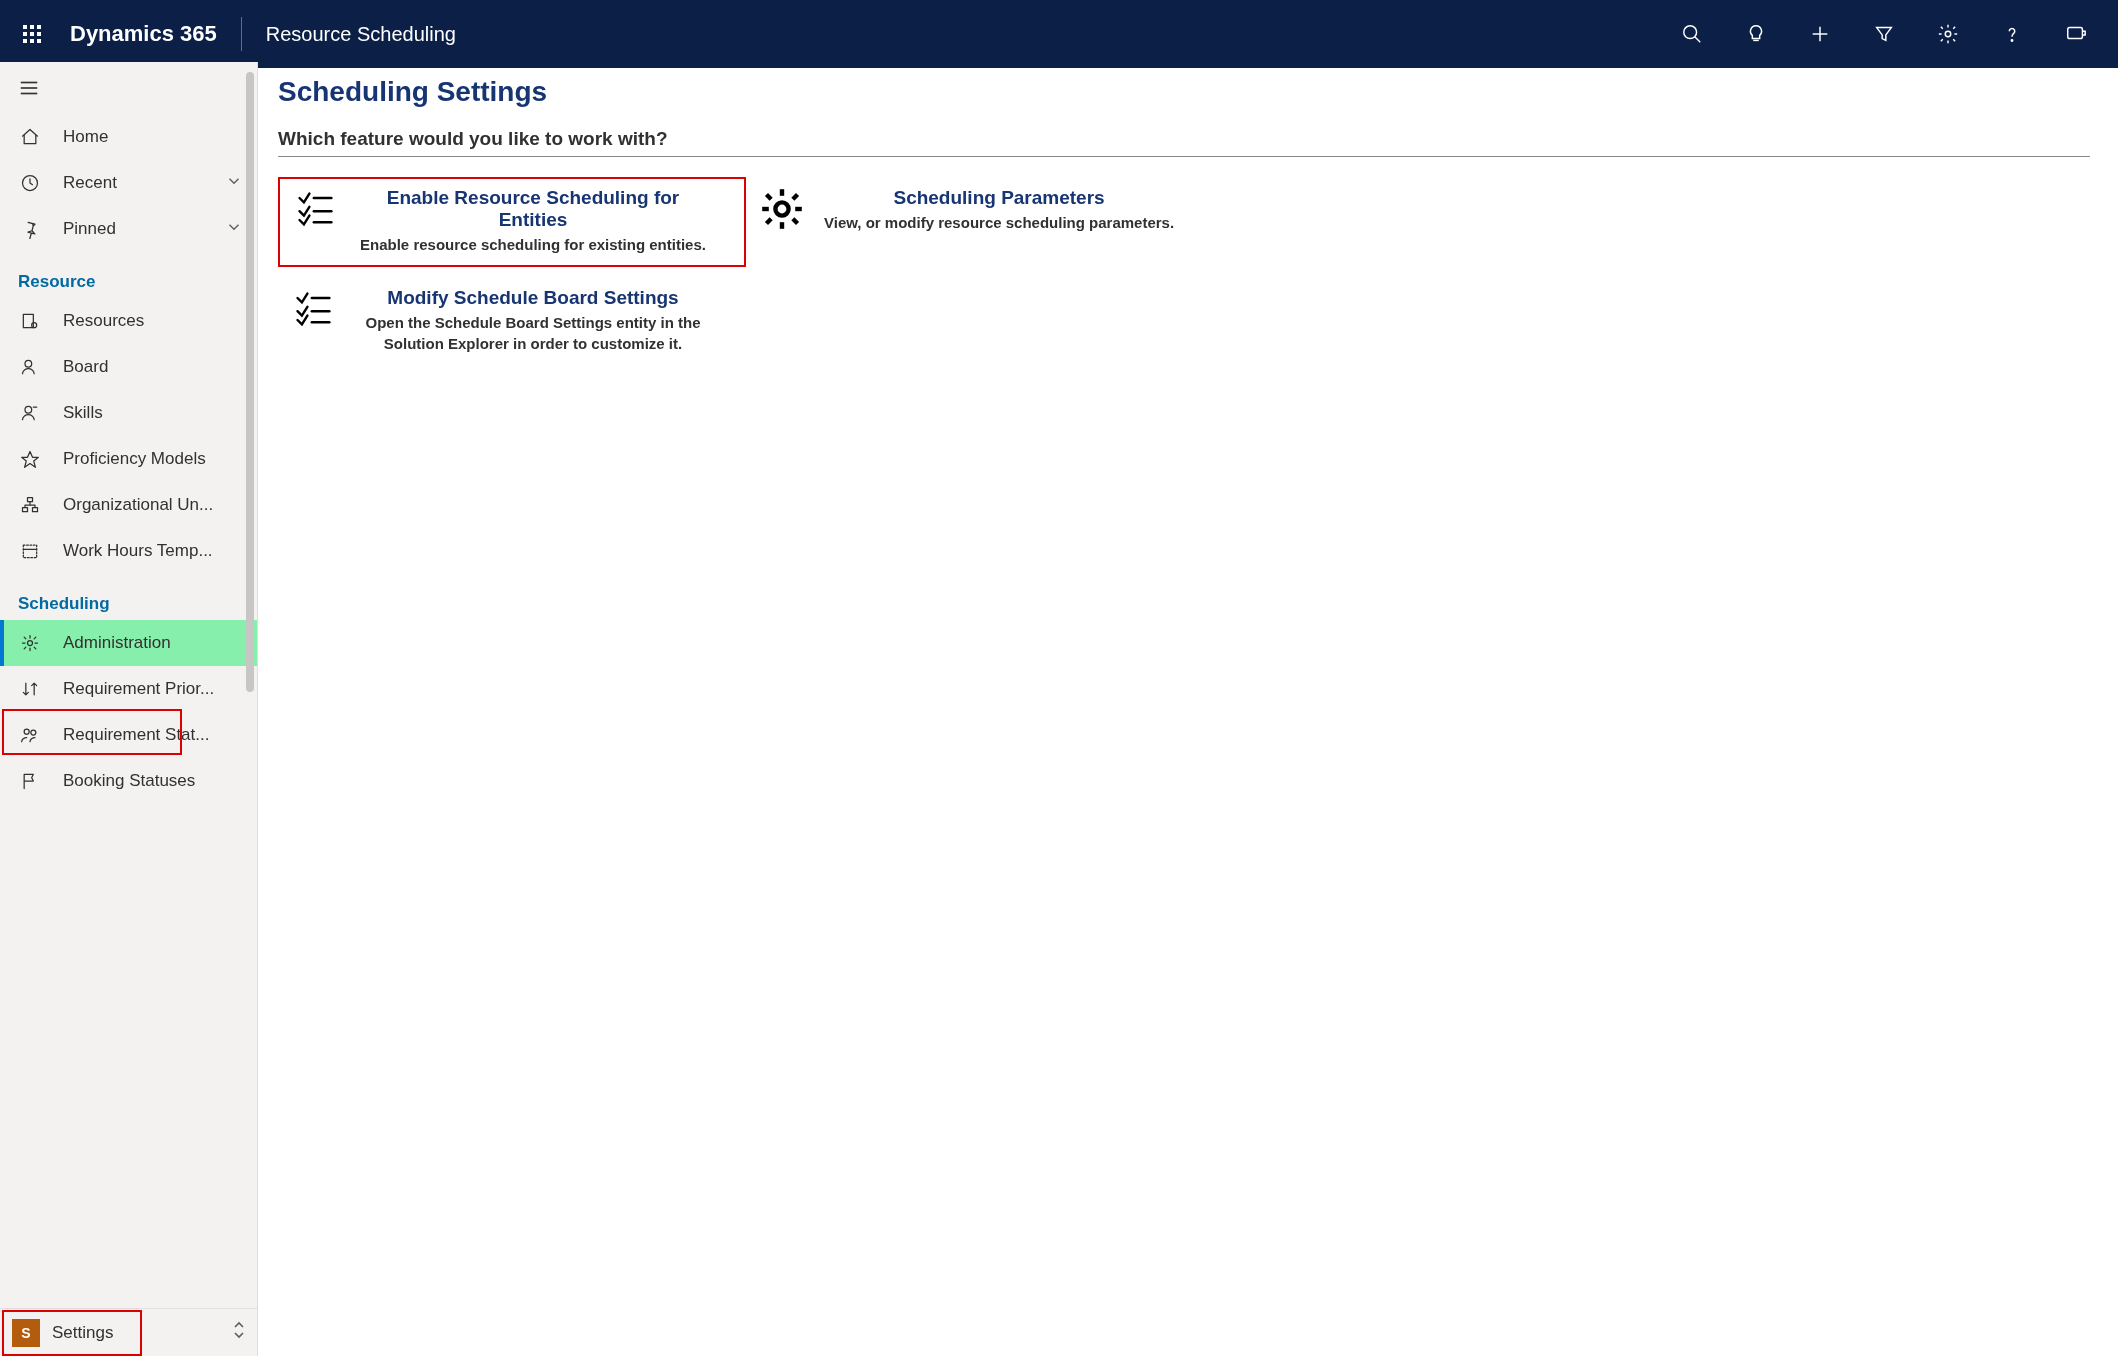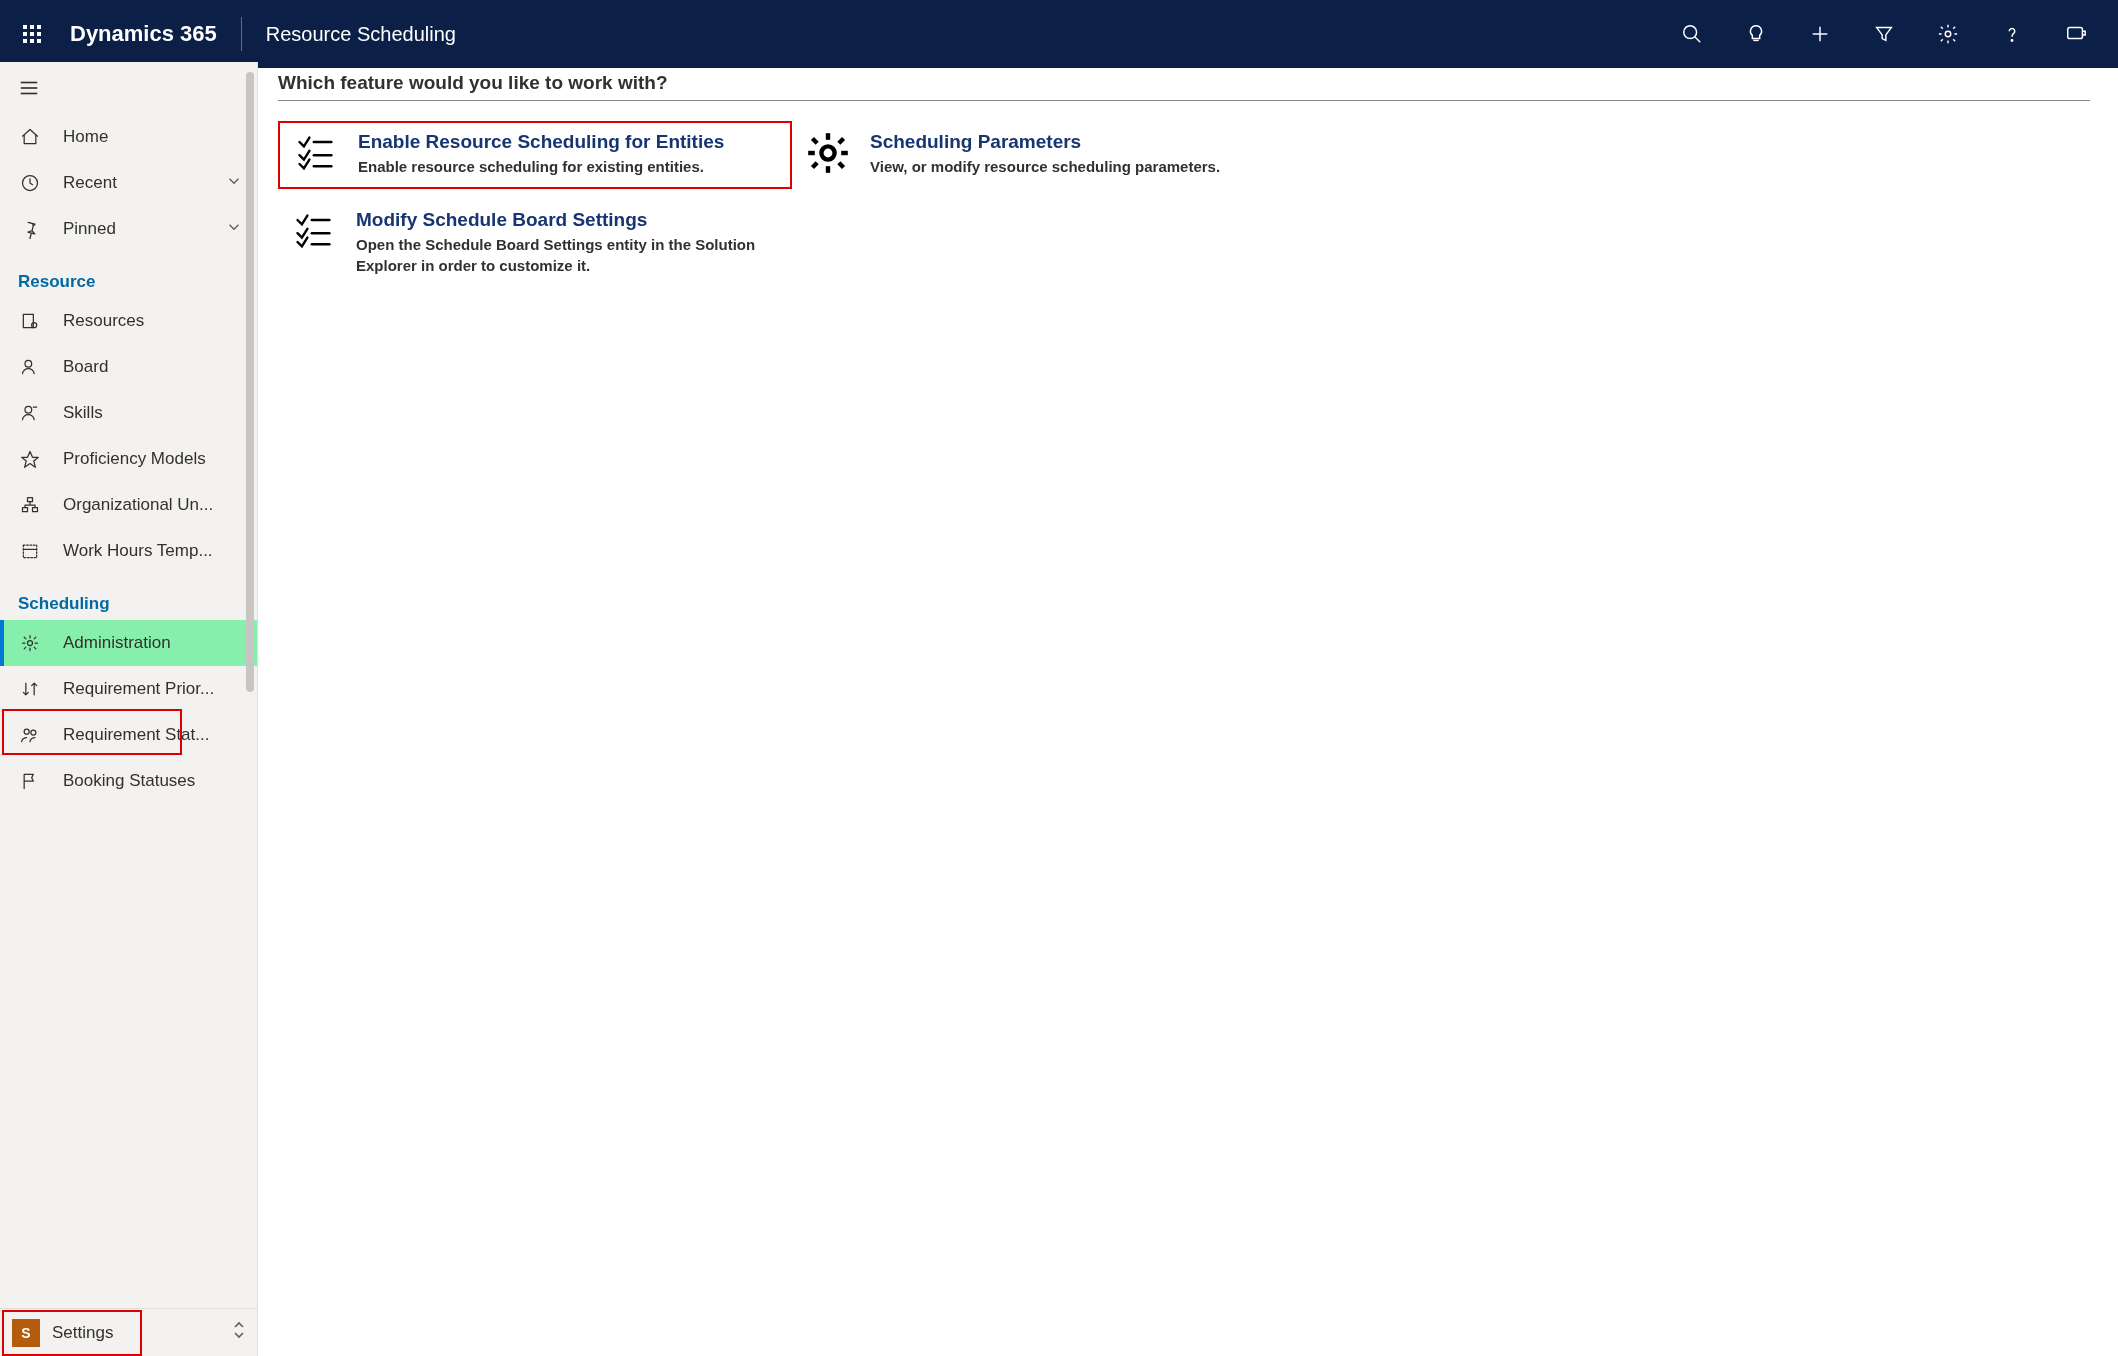"Scheduling Settings" div.page-title { html: none -> <div>Scheduling Settings</div> }
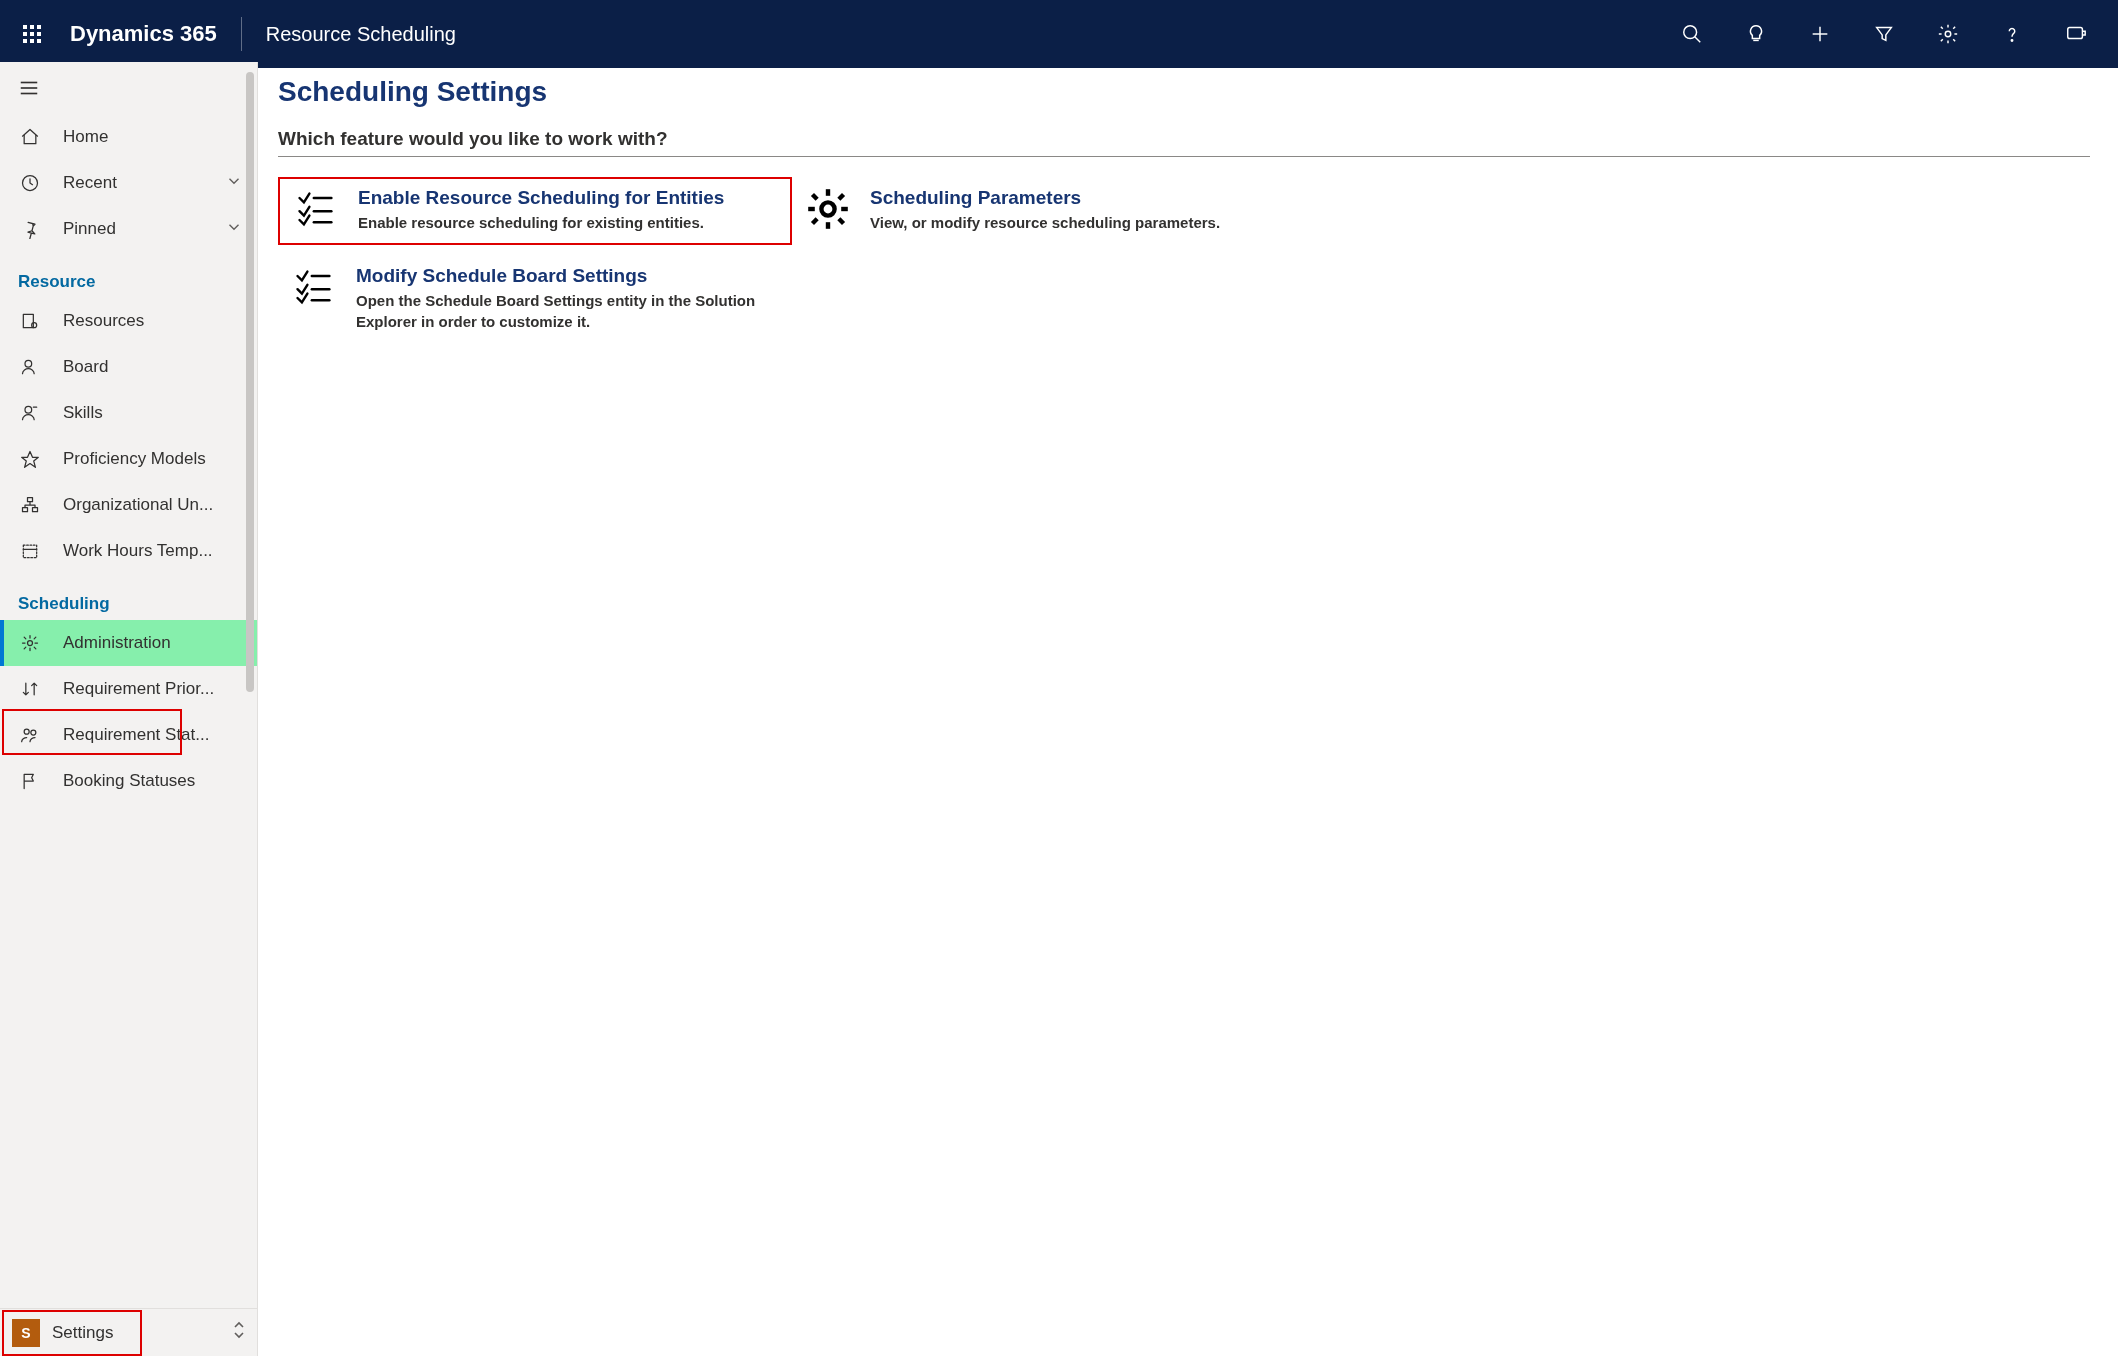"Enable Resource Scheduling for Entities" .tile { text-align: none -> center; width: 514px -> 468px }
